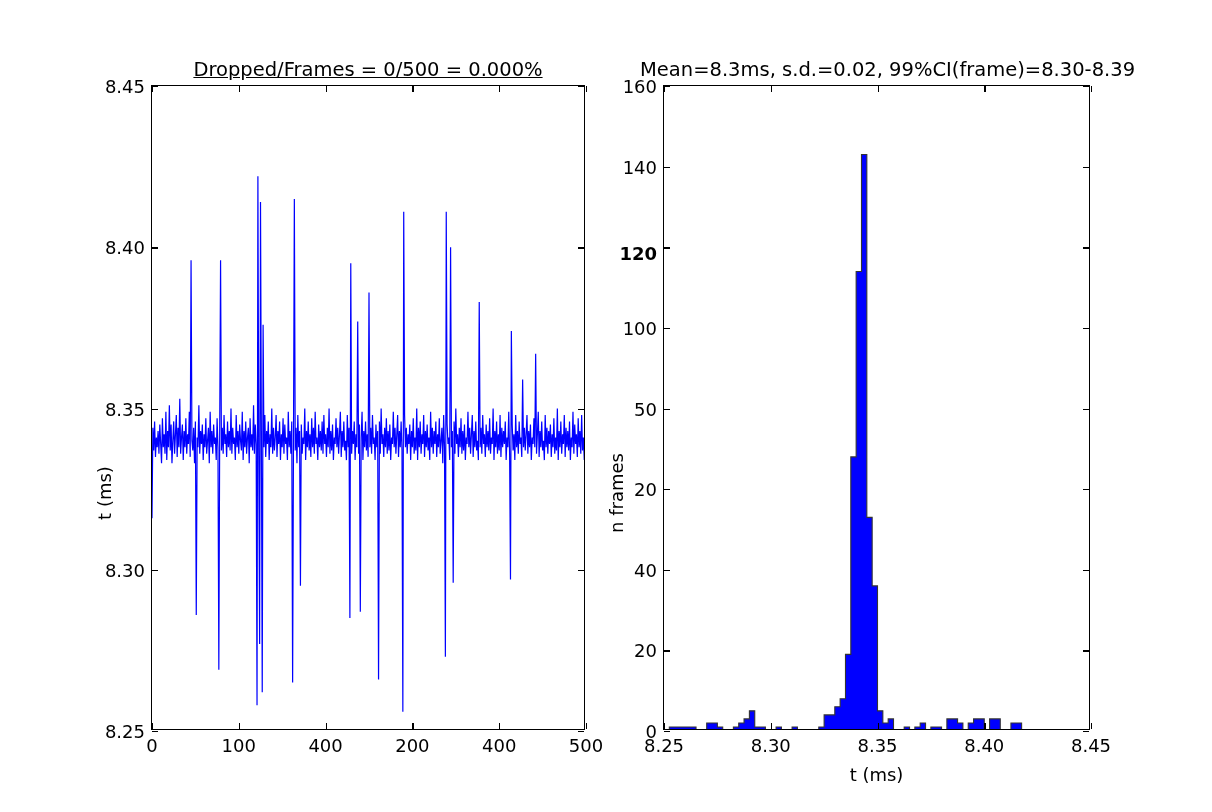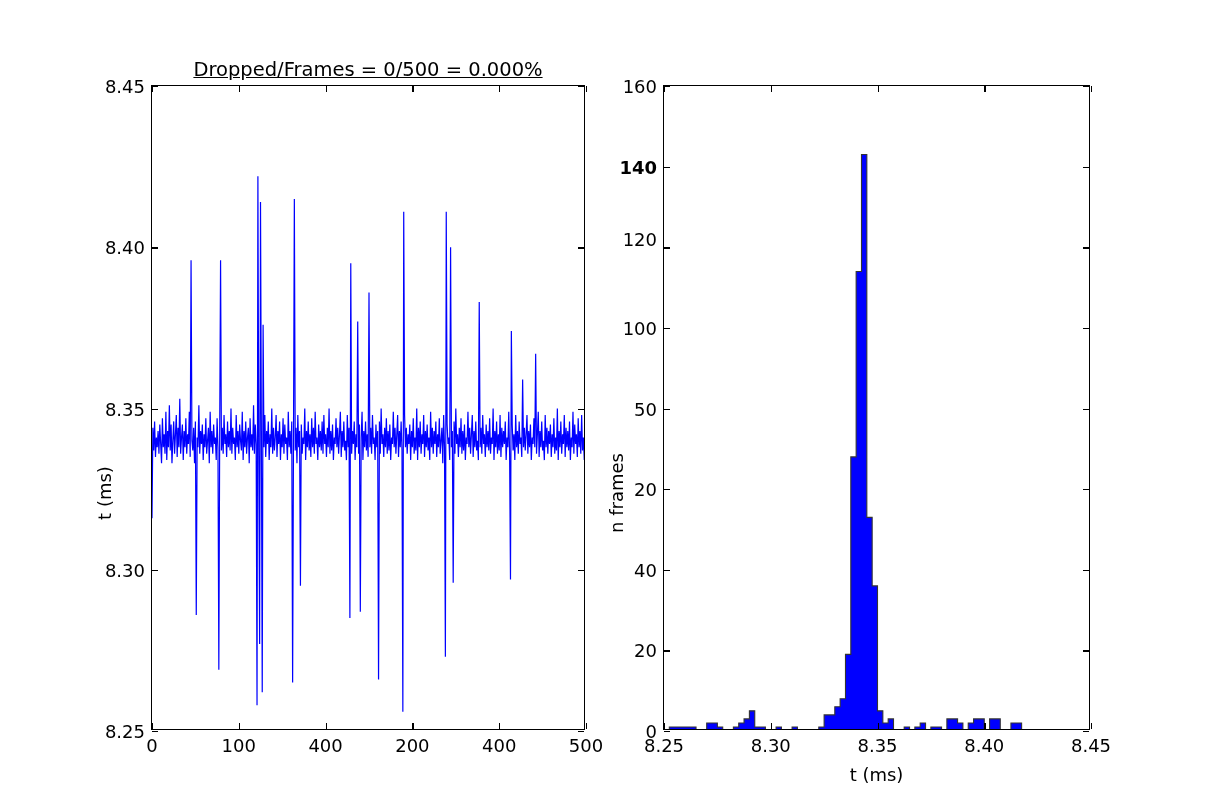"Mean=8.3ms, s.d.=0.02," div.title { html: none -> <div>Mean=8.3ms, s.d.=0.02, 99%CI(frame)=8.30-8.39</div> }
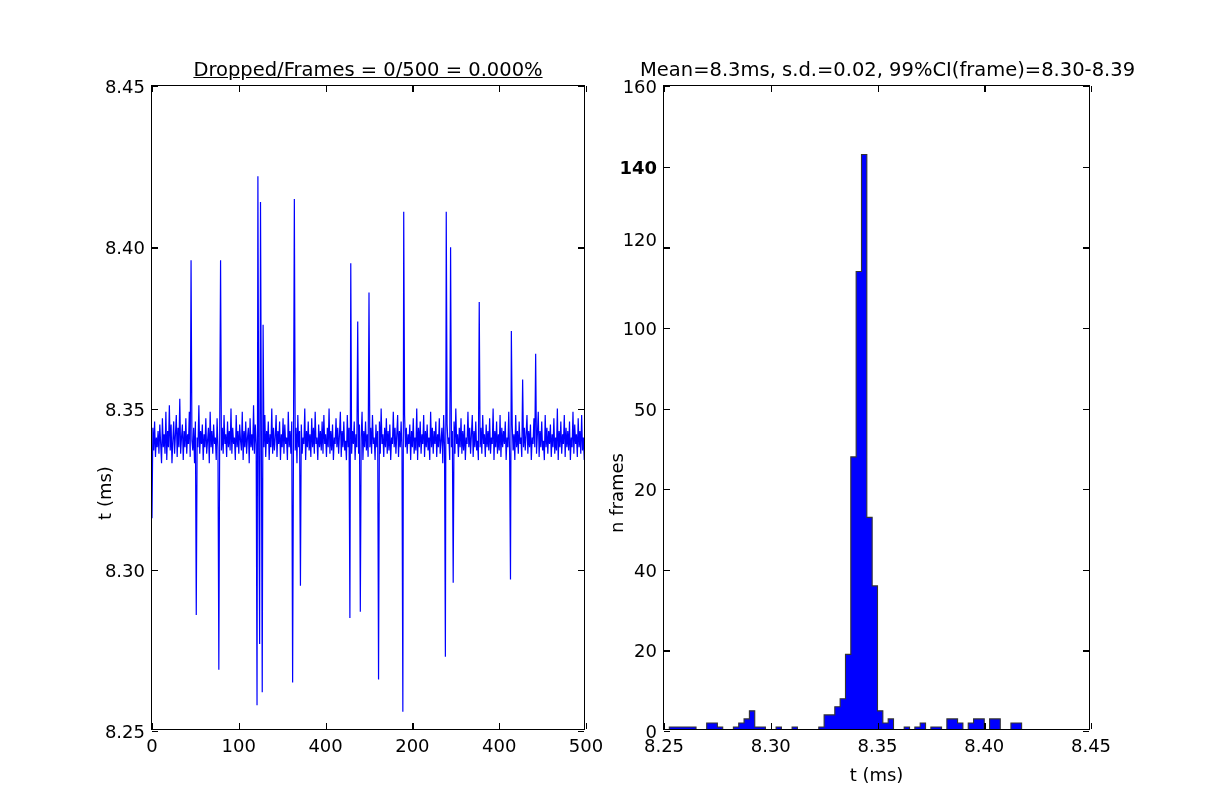"140" div.ytick { font-weight: bold -> none }
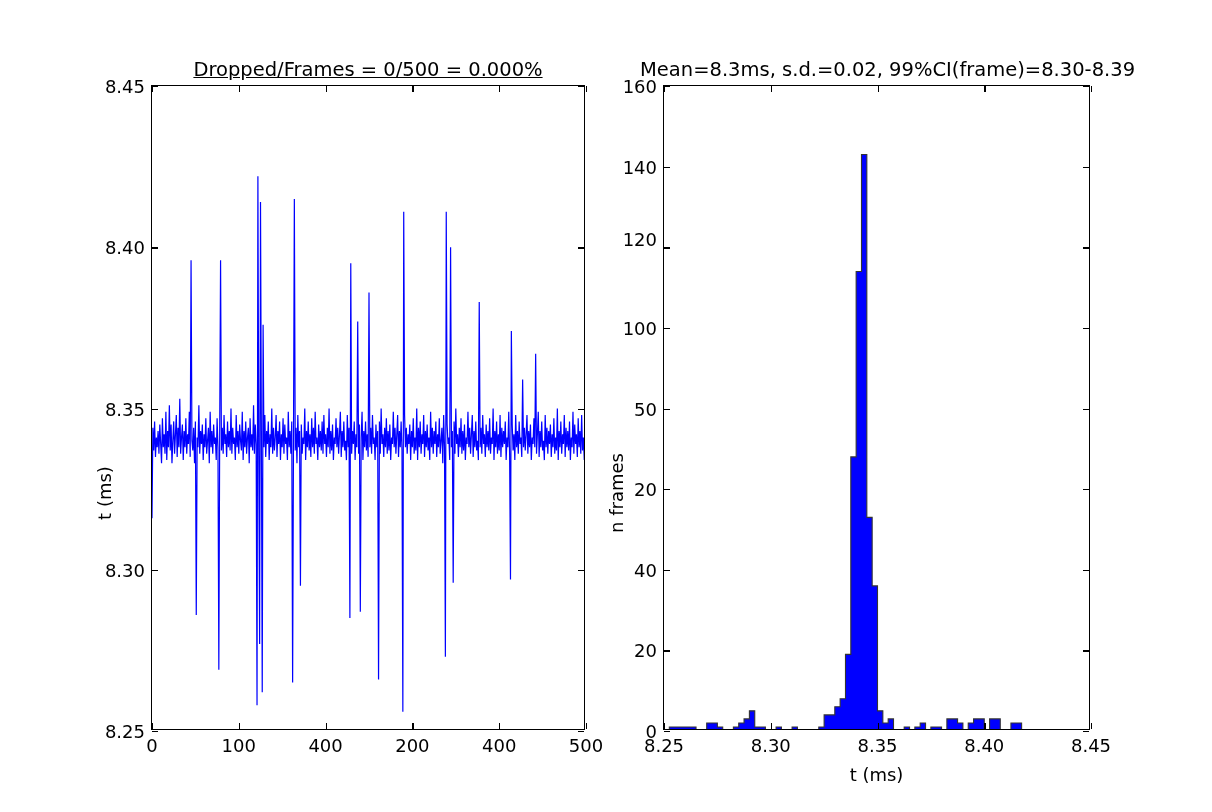"120" div.ytick { font-weight: none -> bold; top: 153px -> 167px }
